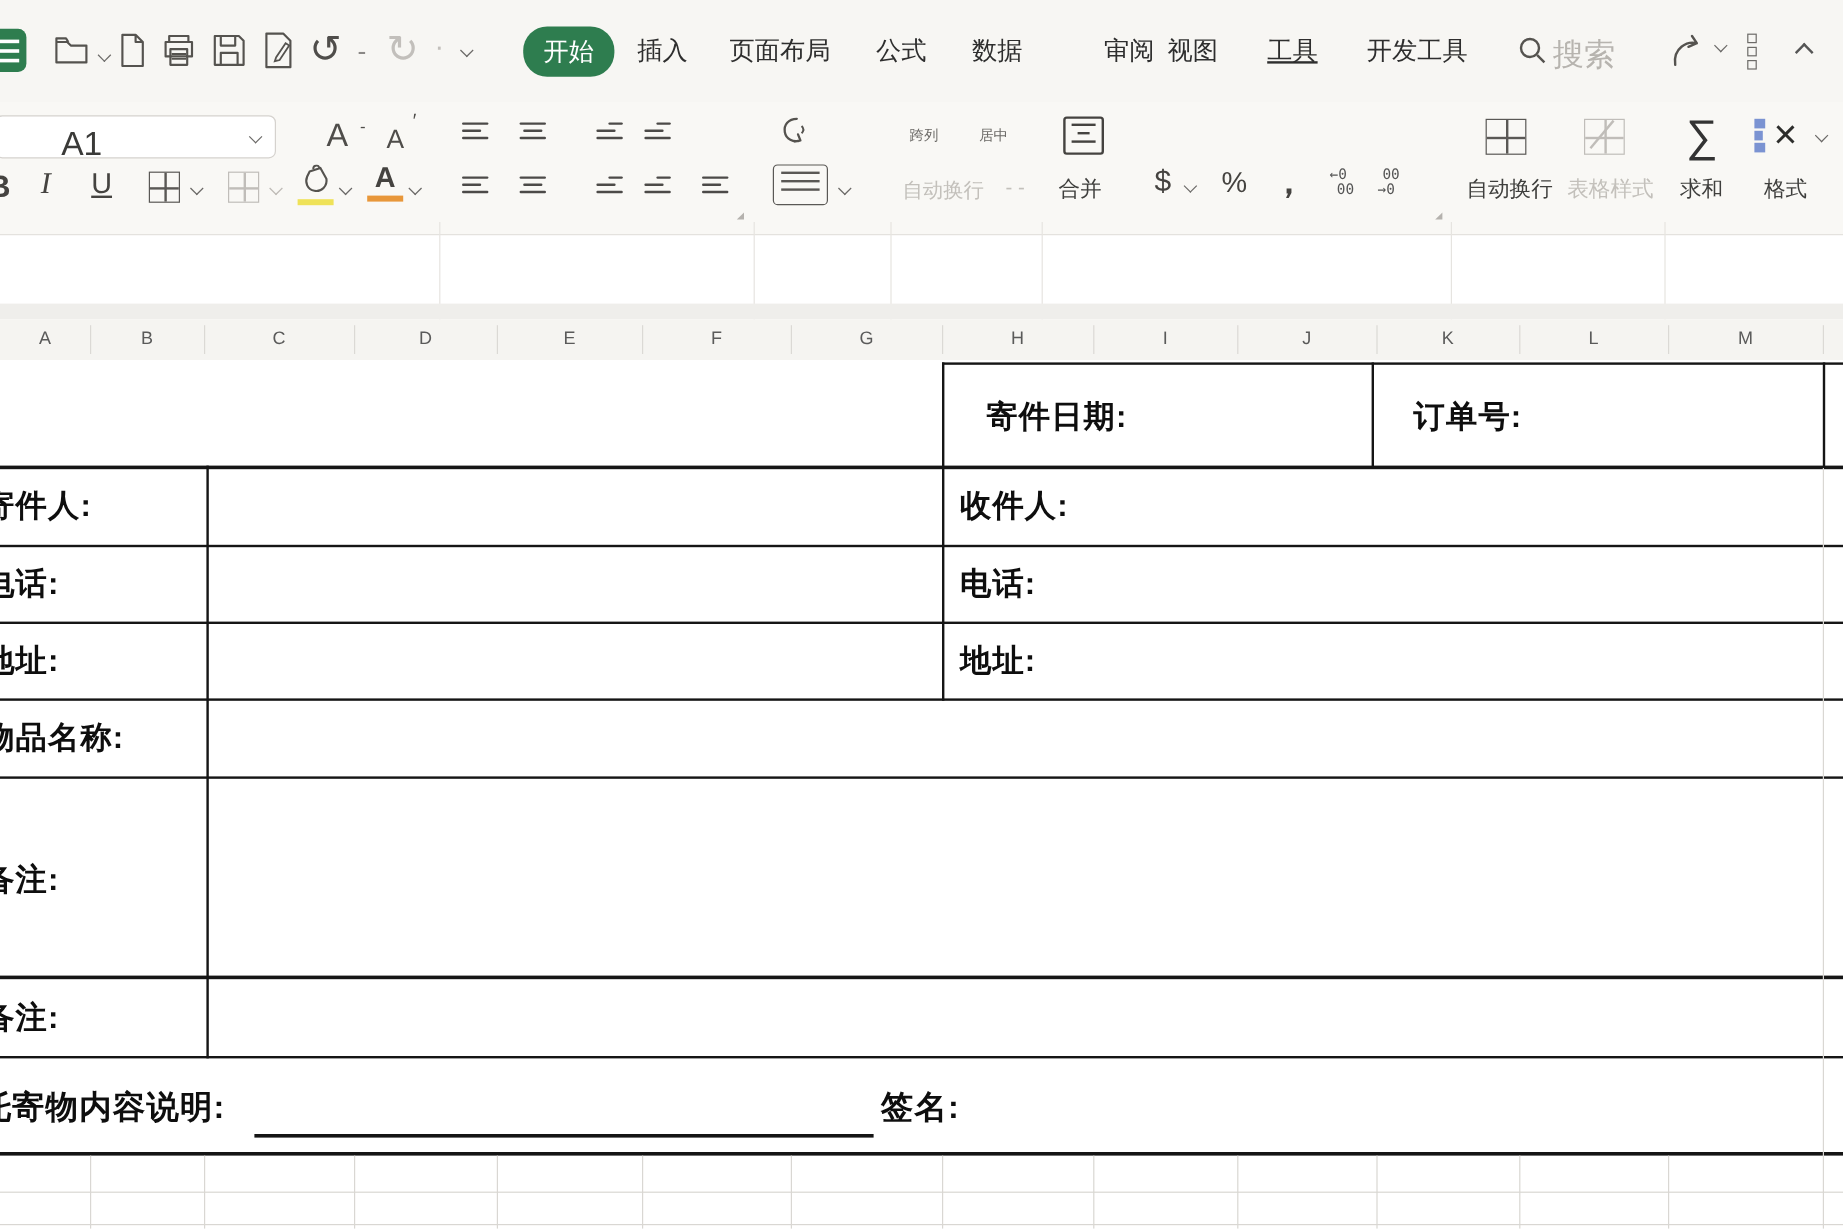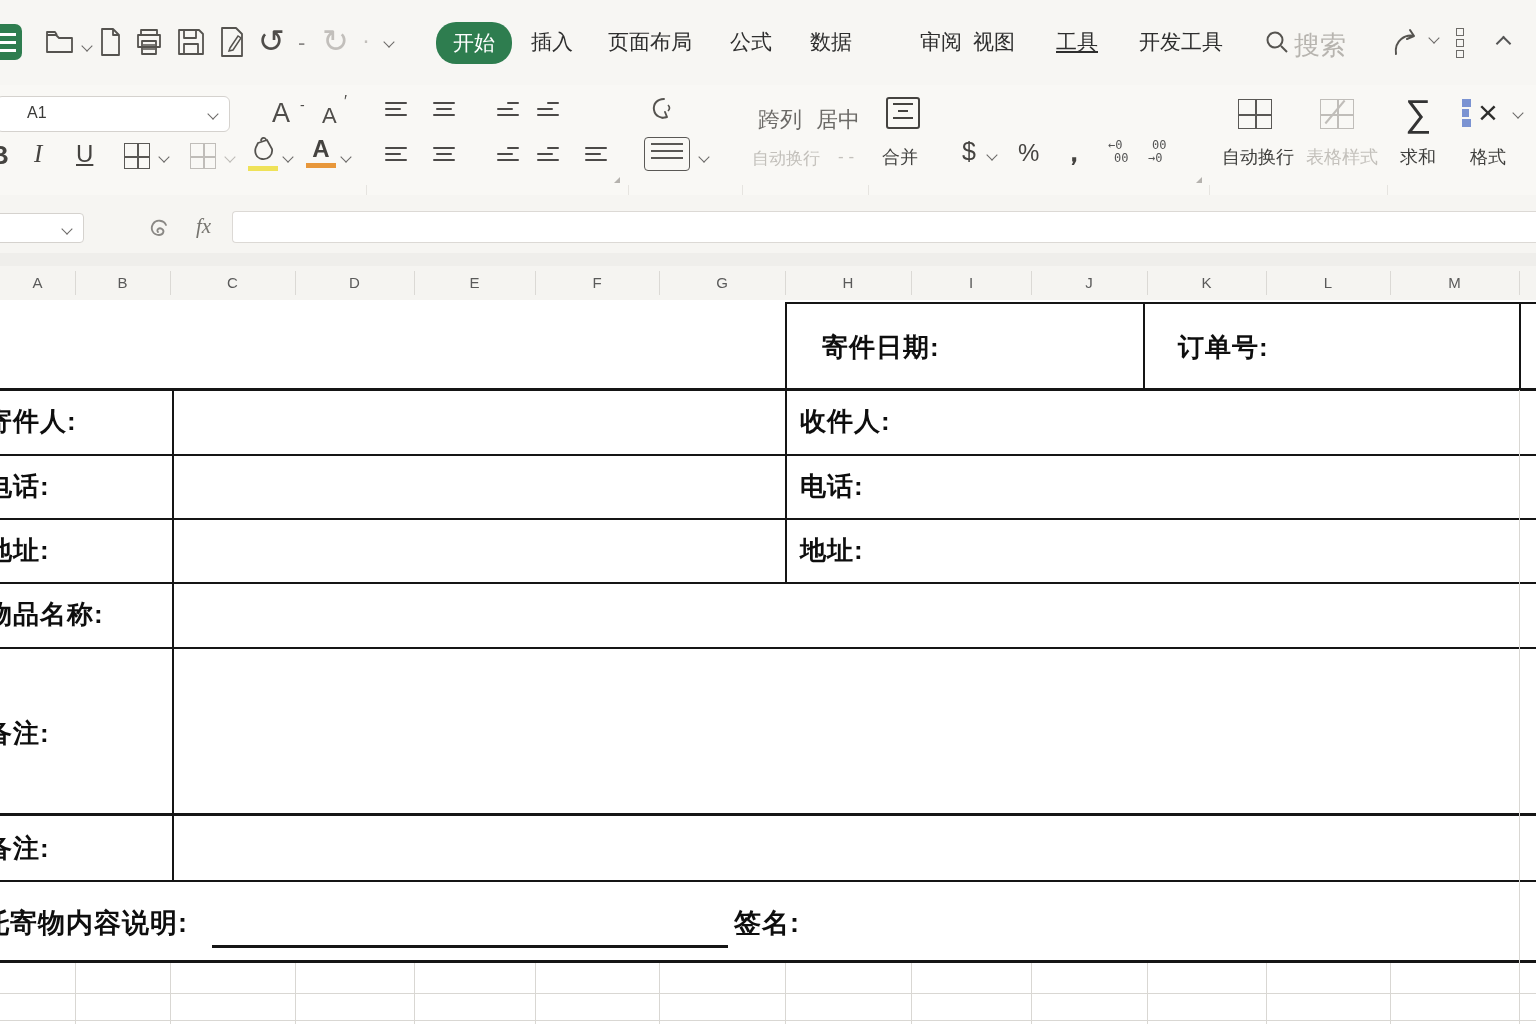"A1" span.abs { font-size: 16px -> 28px; left: 30px -> 54px }
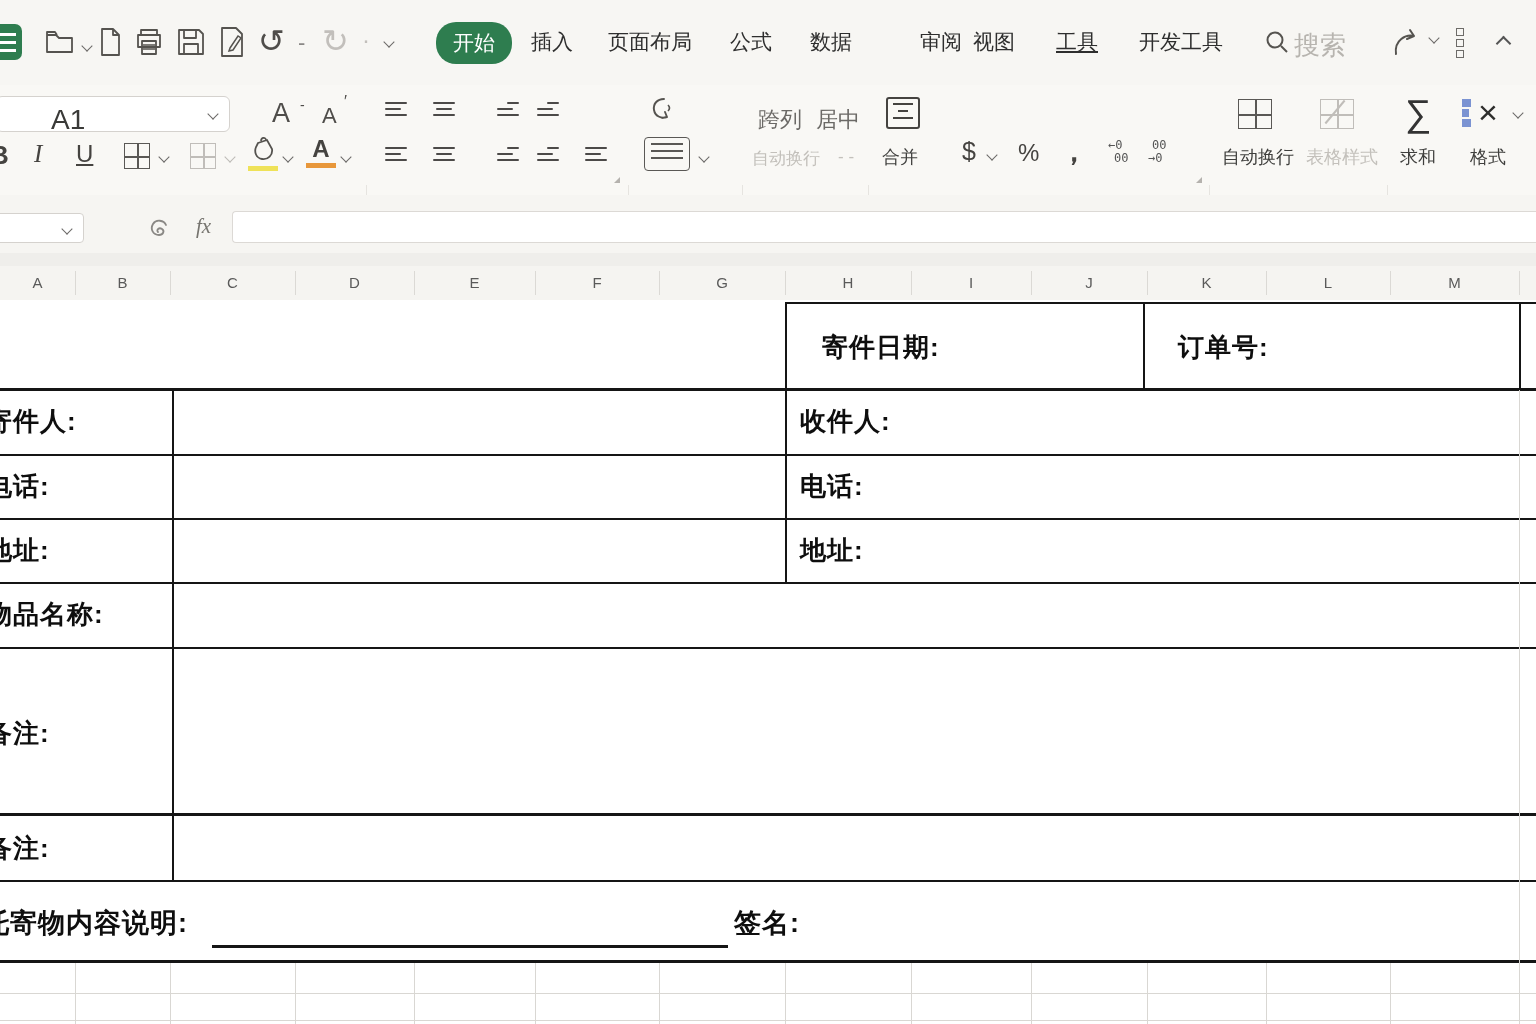"跨列" .minitxt { font-size: 22px -> 12px }
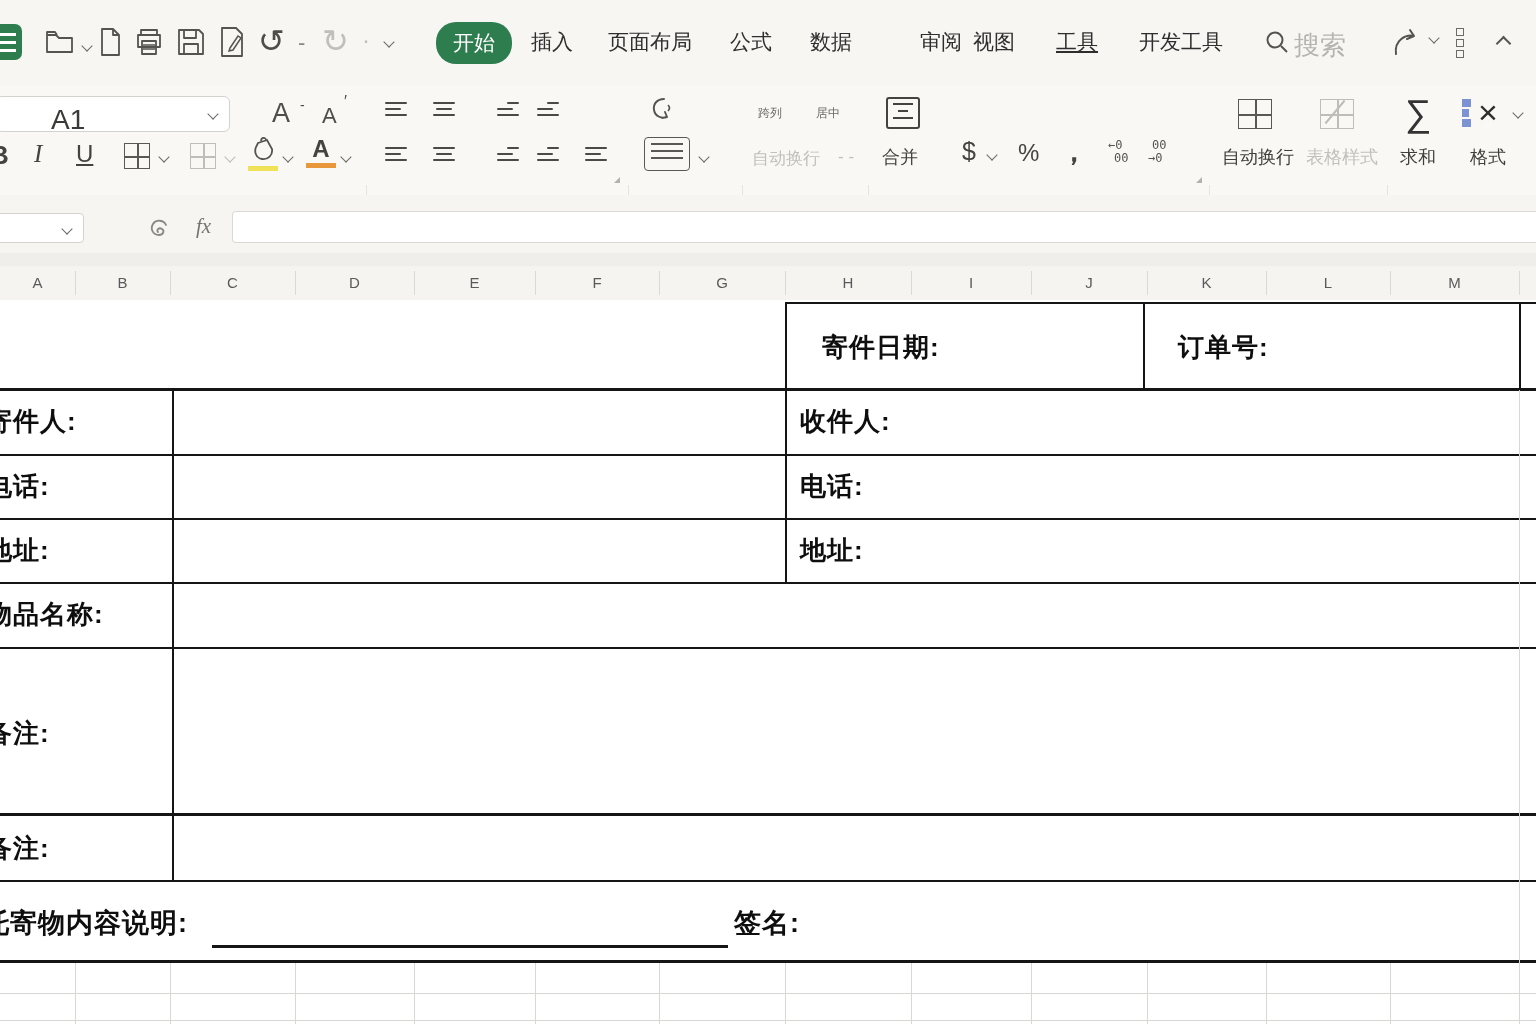"fx" div.abs { html: <div> <div></div> <div> <span></span> <span></span> </div> <div> <svg> <path></path> </svg> </div> <span>fx</span> <div> <span></span> </div> </div> -> none }
